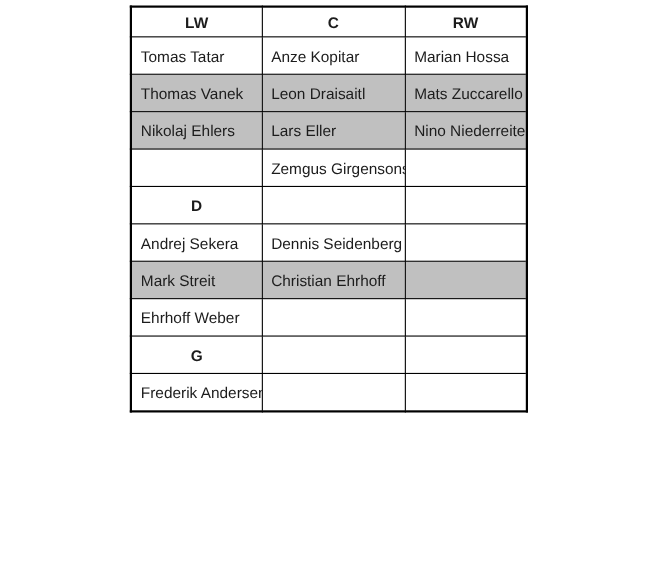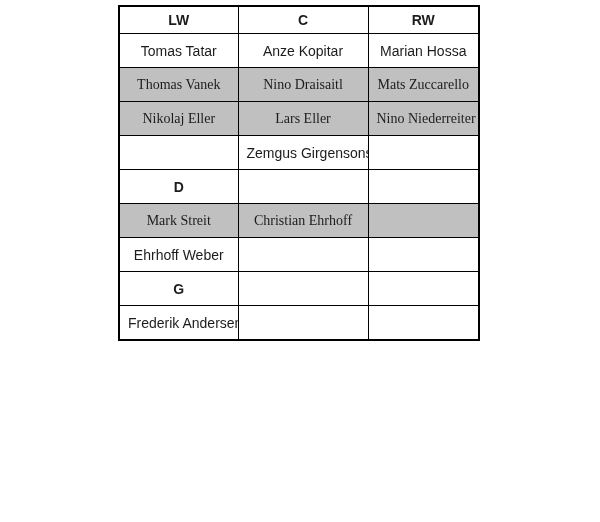"Tomas Tatar" table.roster td { text-align: center -> left }
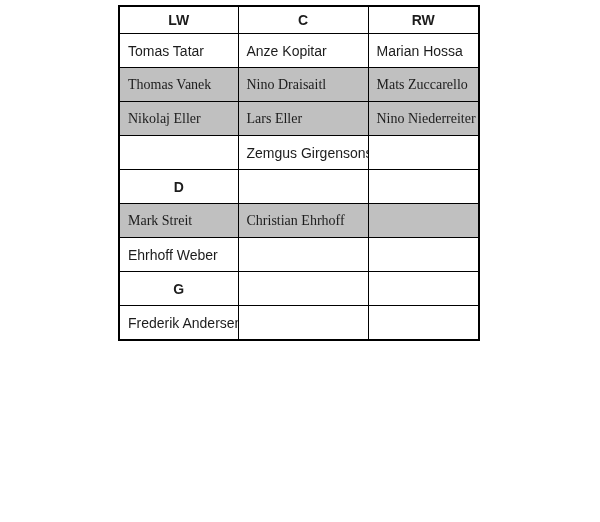"Thomas Vanek" table.roster tr.shaded td { font-family: Liberation Serif, serif -> none }
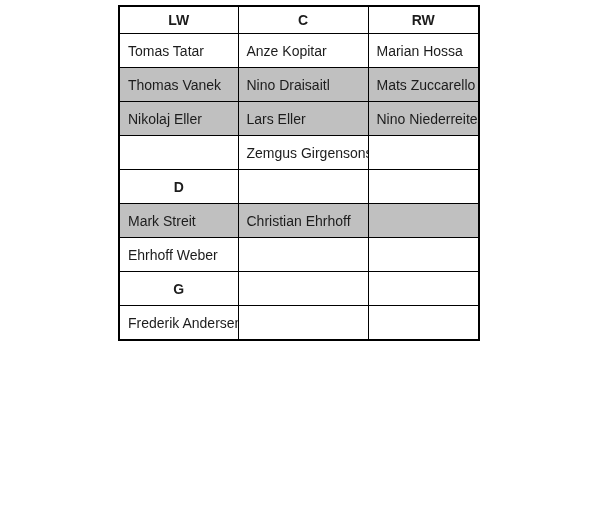"Nino Draisaitl" td { text: Nino -> Leon }
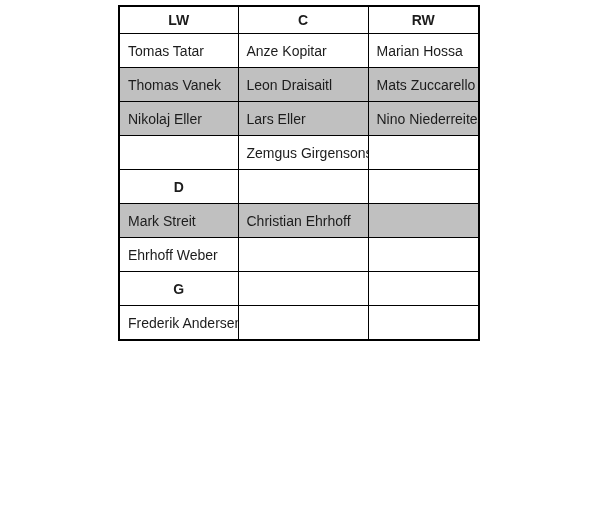"Nikolaj Eller" td { text: Eller -> Ehlers }
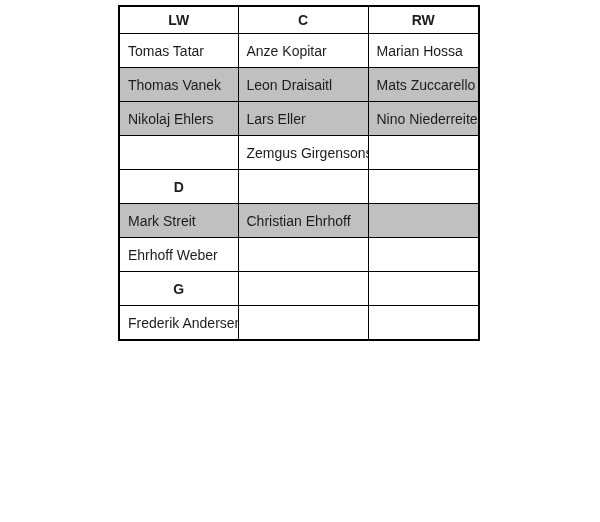"Andrej Sekera" tr { html: none -> <tr> <td>Andrej Sekera</td> <td>Dennis Seidenberg</td> <td></td> </tr> }
